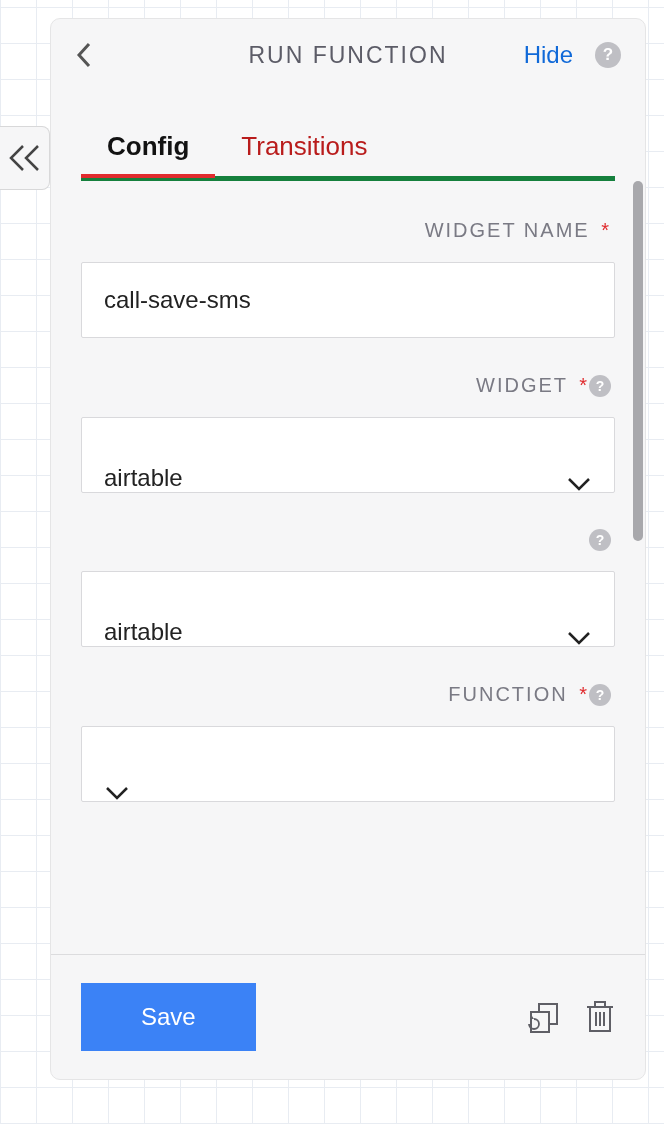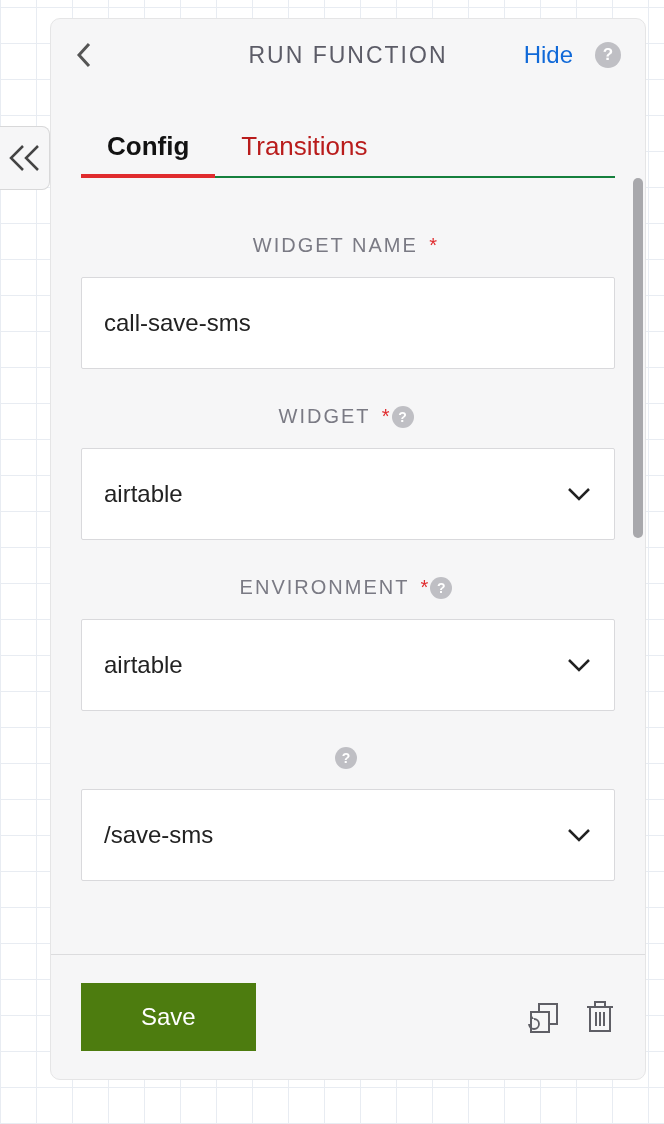"Config" .tabs { border-bottom: 2px solid #15803d -> 5px solid #15803d }
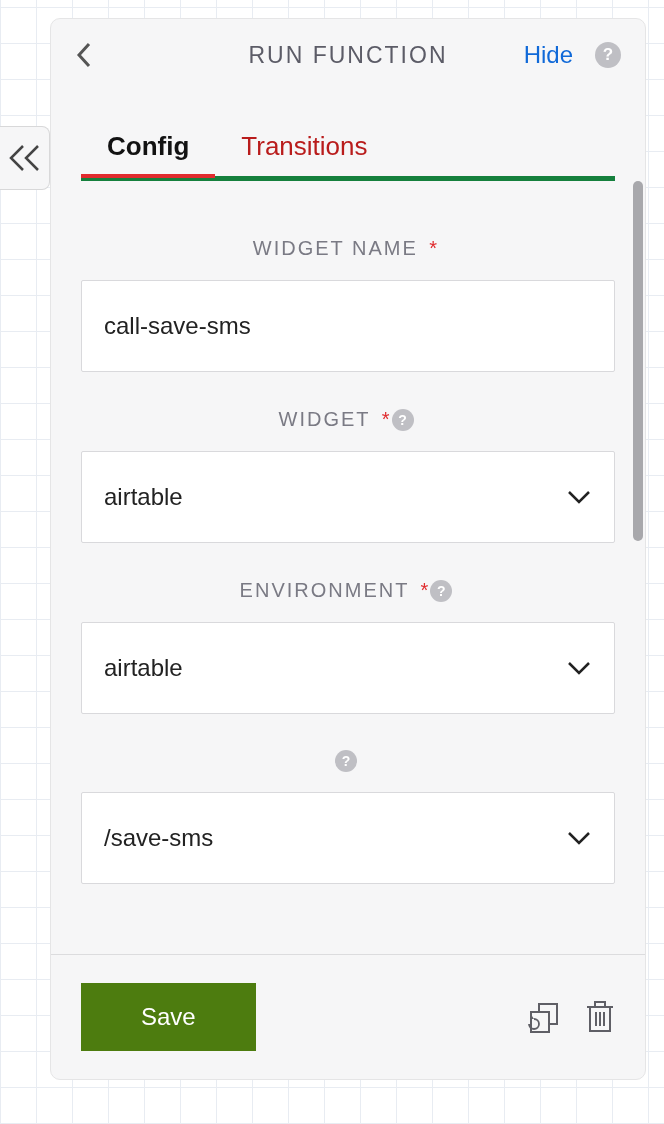"WIDGET NAME *" .field-label-row { justify-content: center -> flex-end; margin-top: 18px -> none }
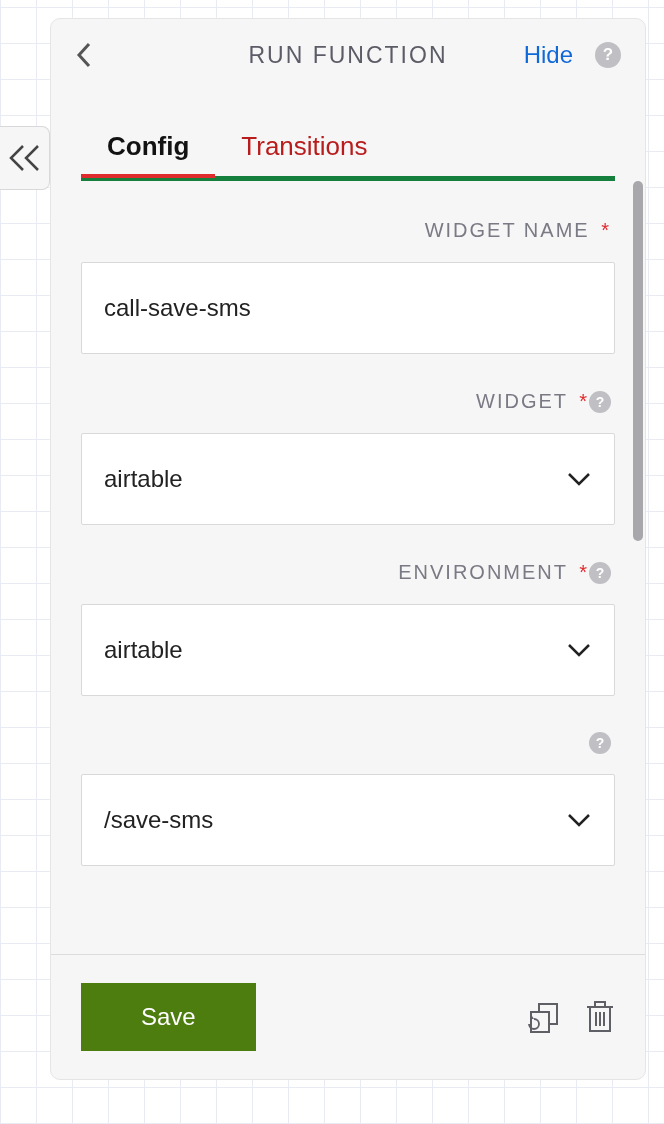"call-save-sms" .text-input, .select-input { height: 92px -> 76px }
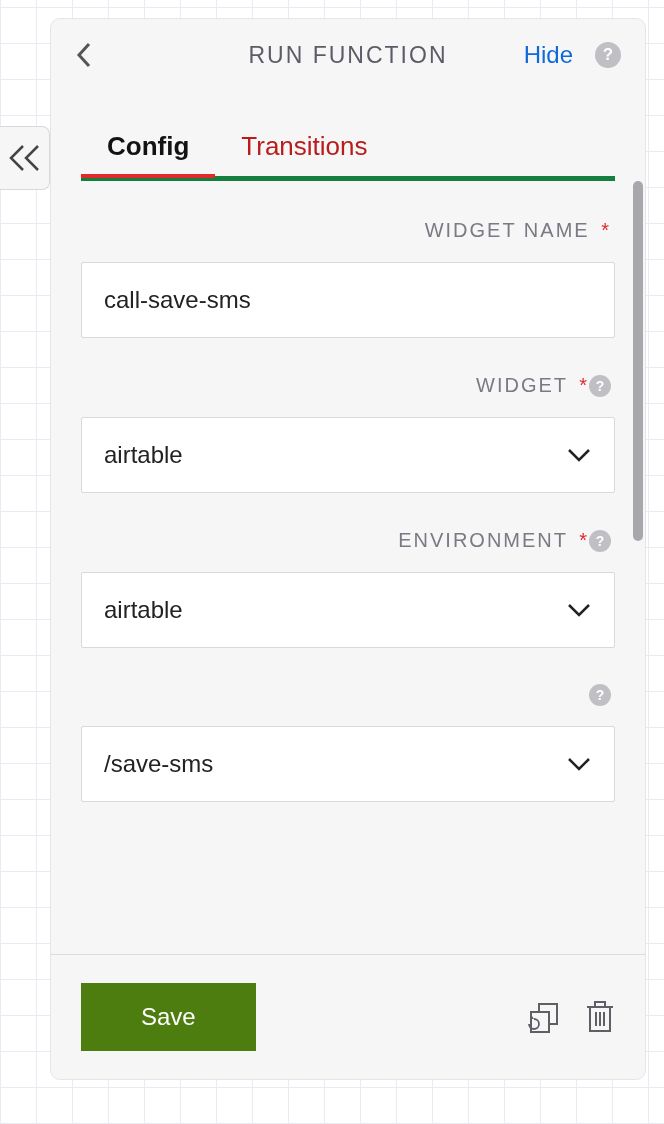"airtable" .select-input { align-items: none -> flex-end }
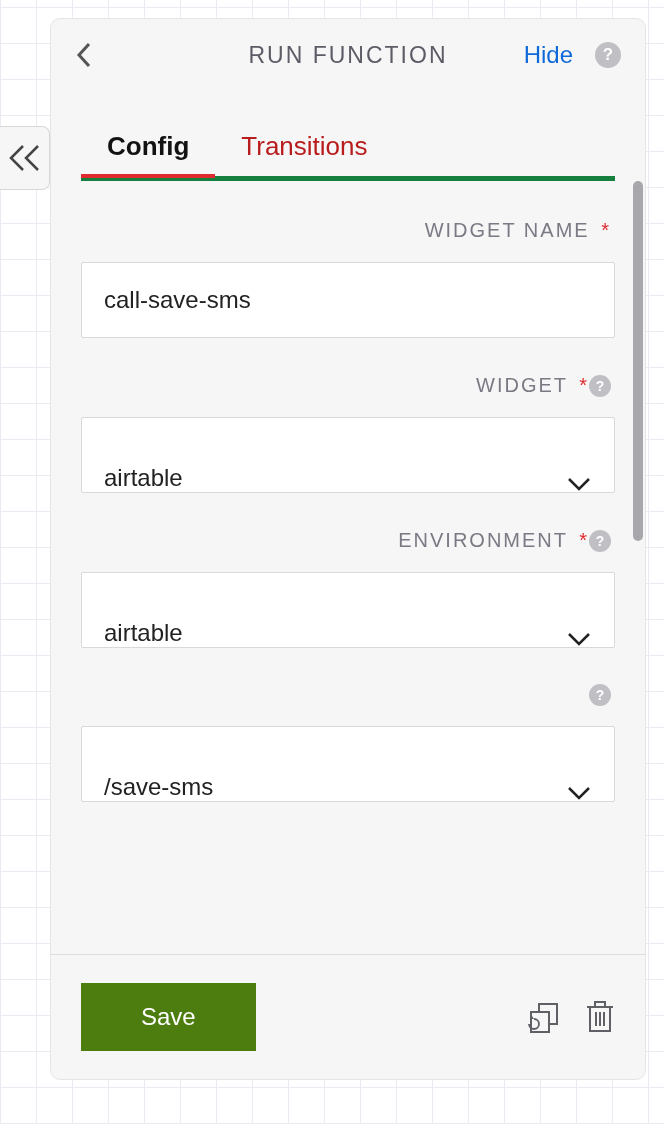"ENVIRONMENT *" span.field-label { html: <span> <span>ENVIRONMENT</span> <span>*</span> </span> -> none }
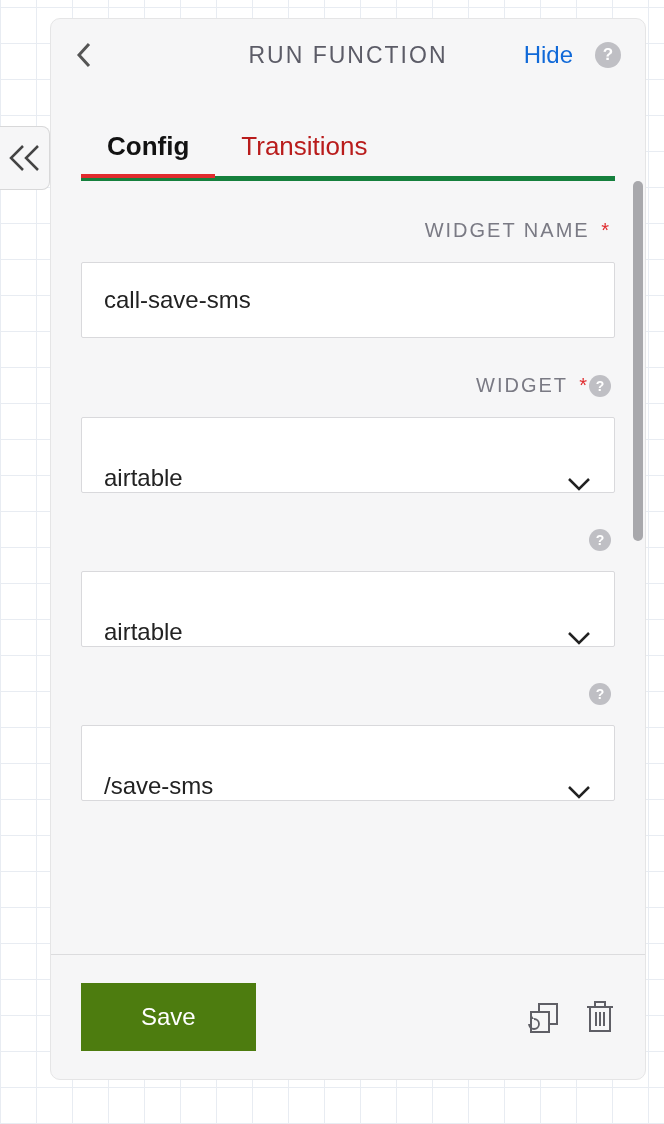"FUNCTION *" span.field-label { html: none -> <span> <span>FUNCTION</span> <span>*</span> </span> }
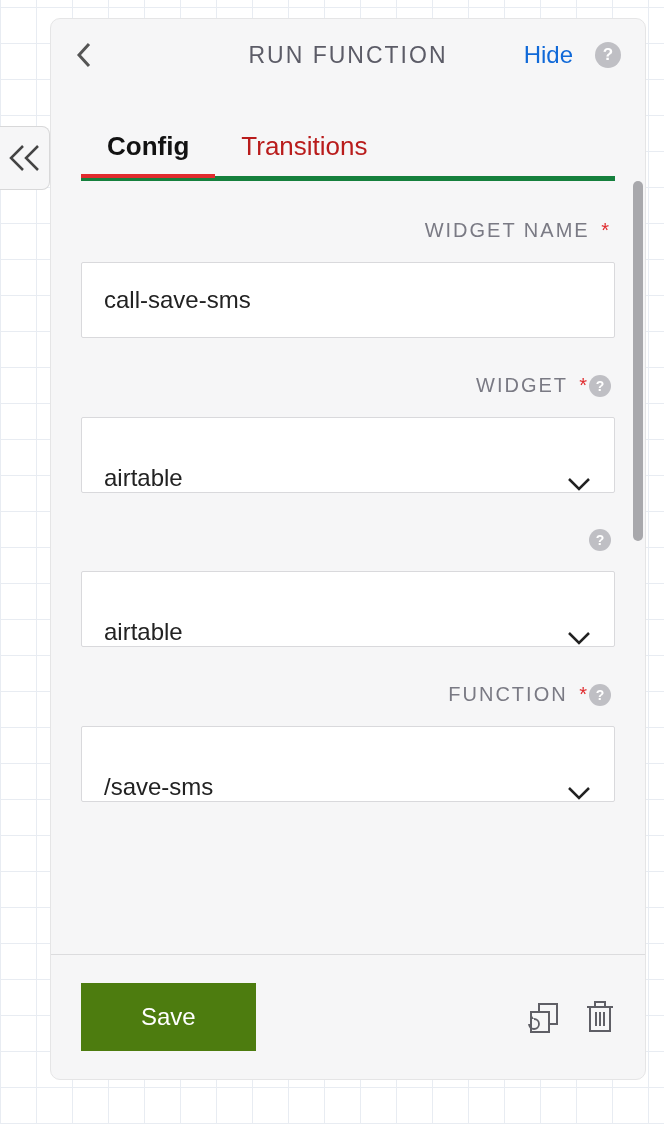"/save-sms" span { html: <span>/save-sms</span> -> none }
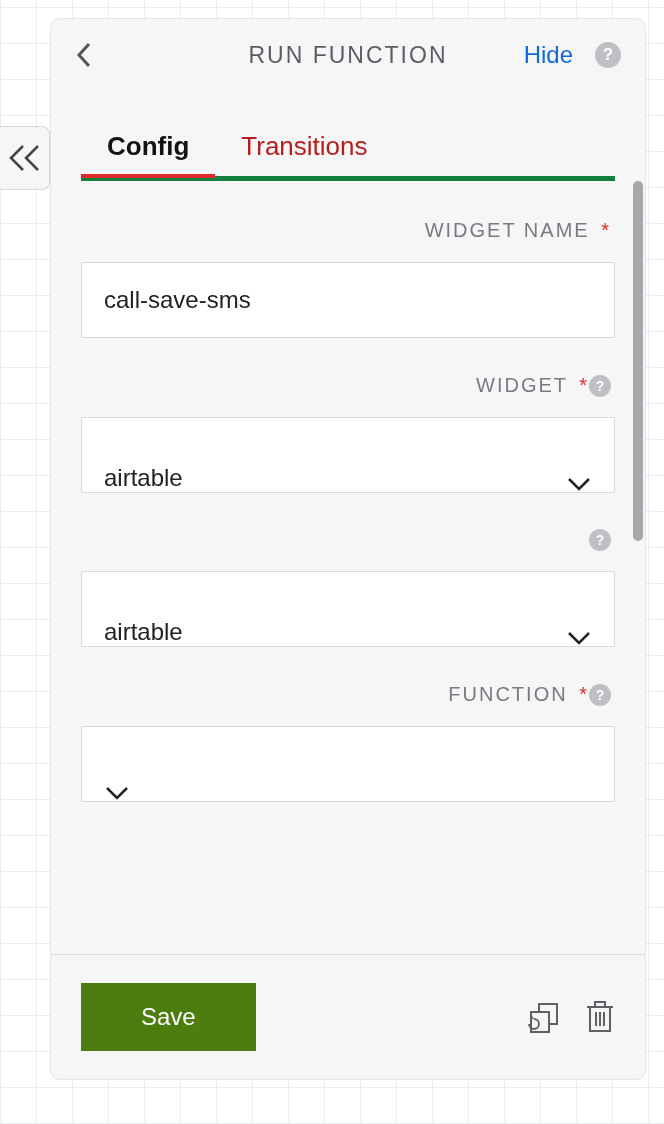"Save" .save-btn { background: #4d7c0f -> #3b82f6 }
